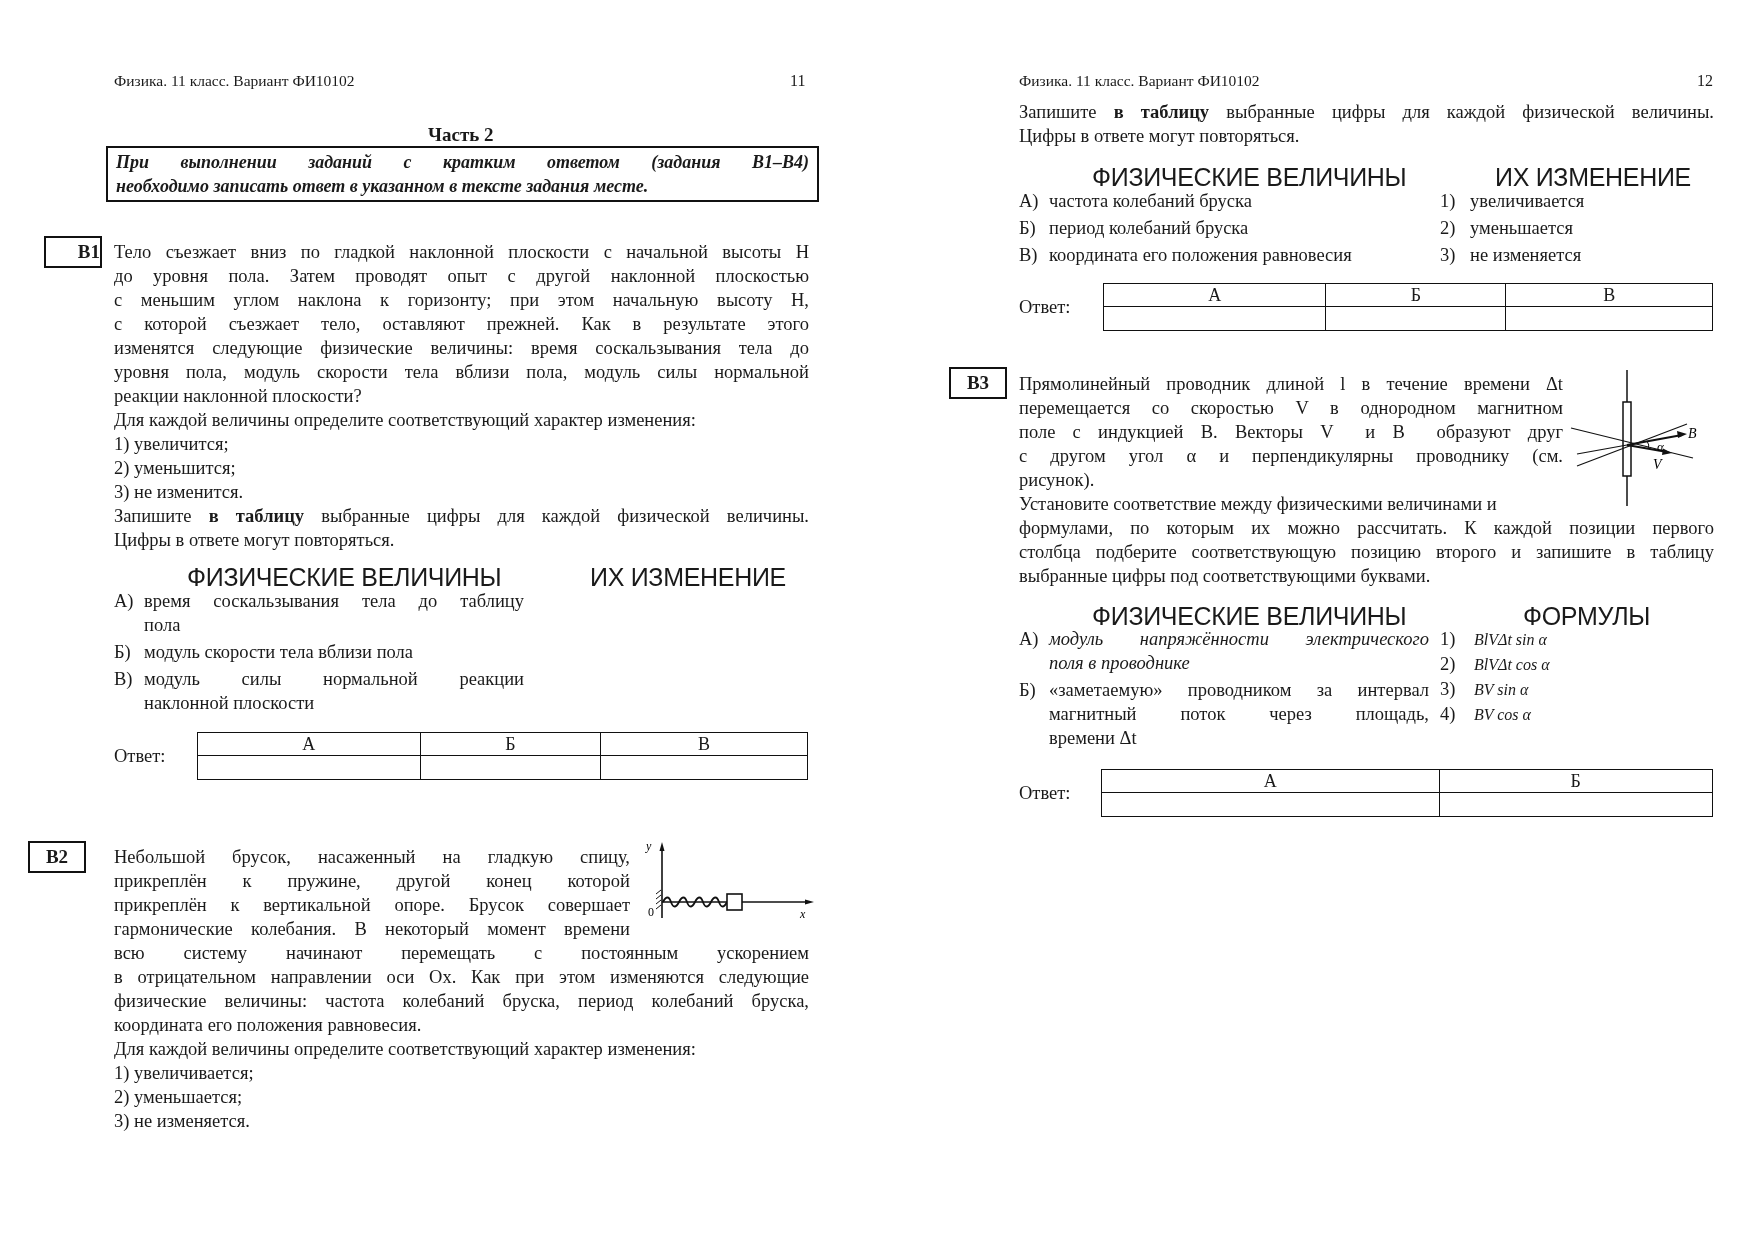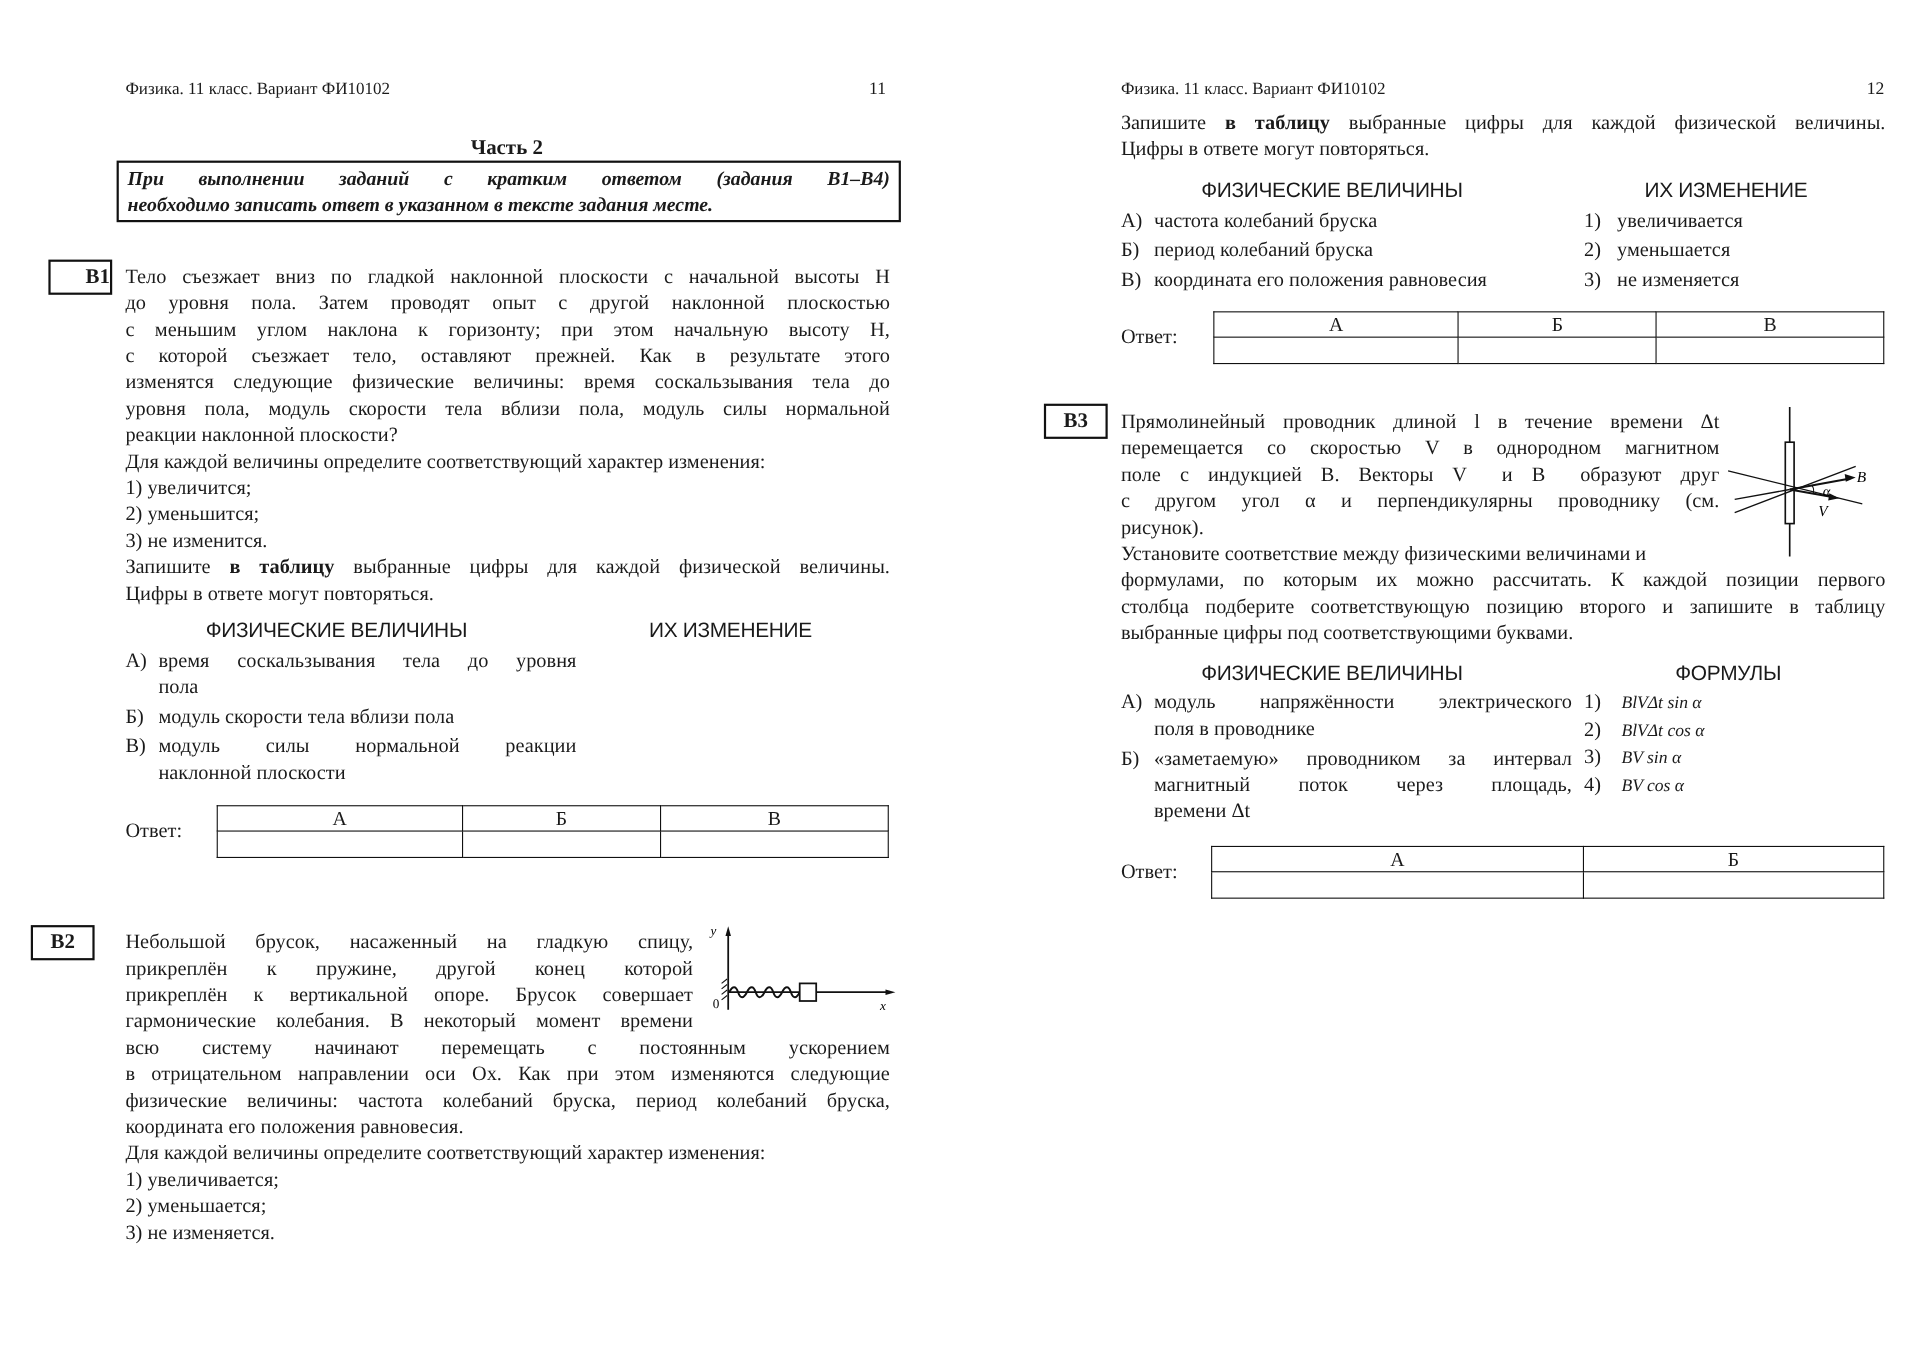"ФИЗИЧЕСКИЕ ВЕЛИЧИНЫ" .colhead { font-size: 19px -> 25px }
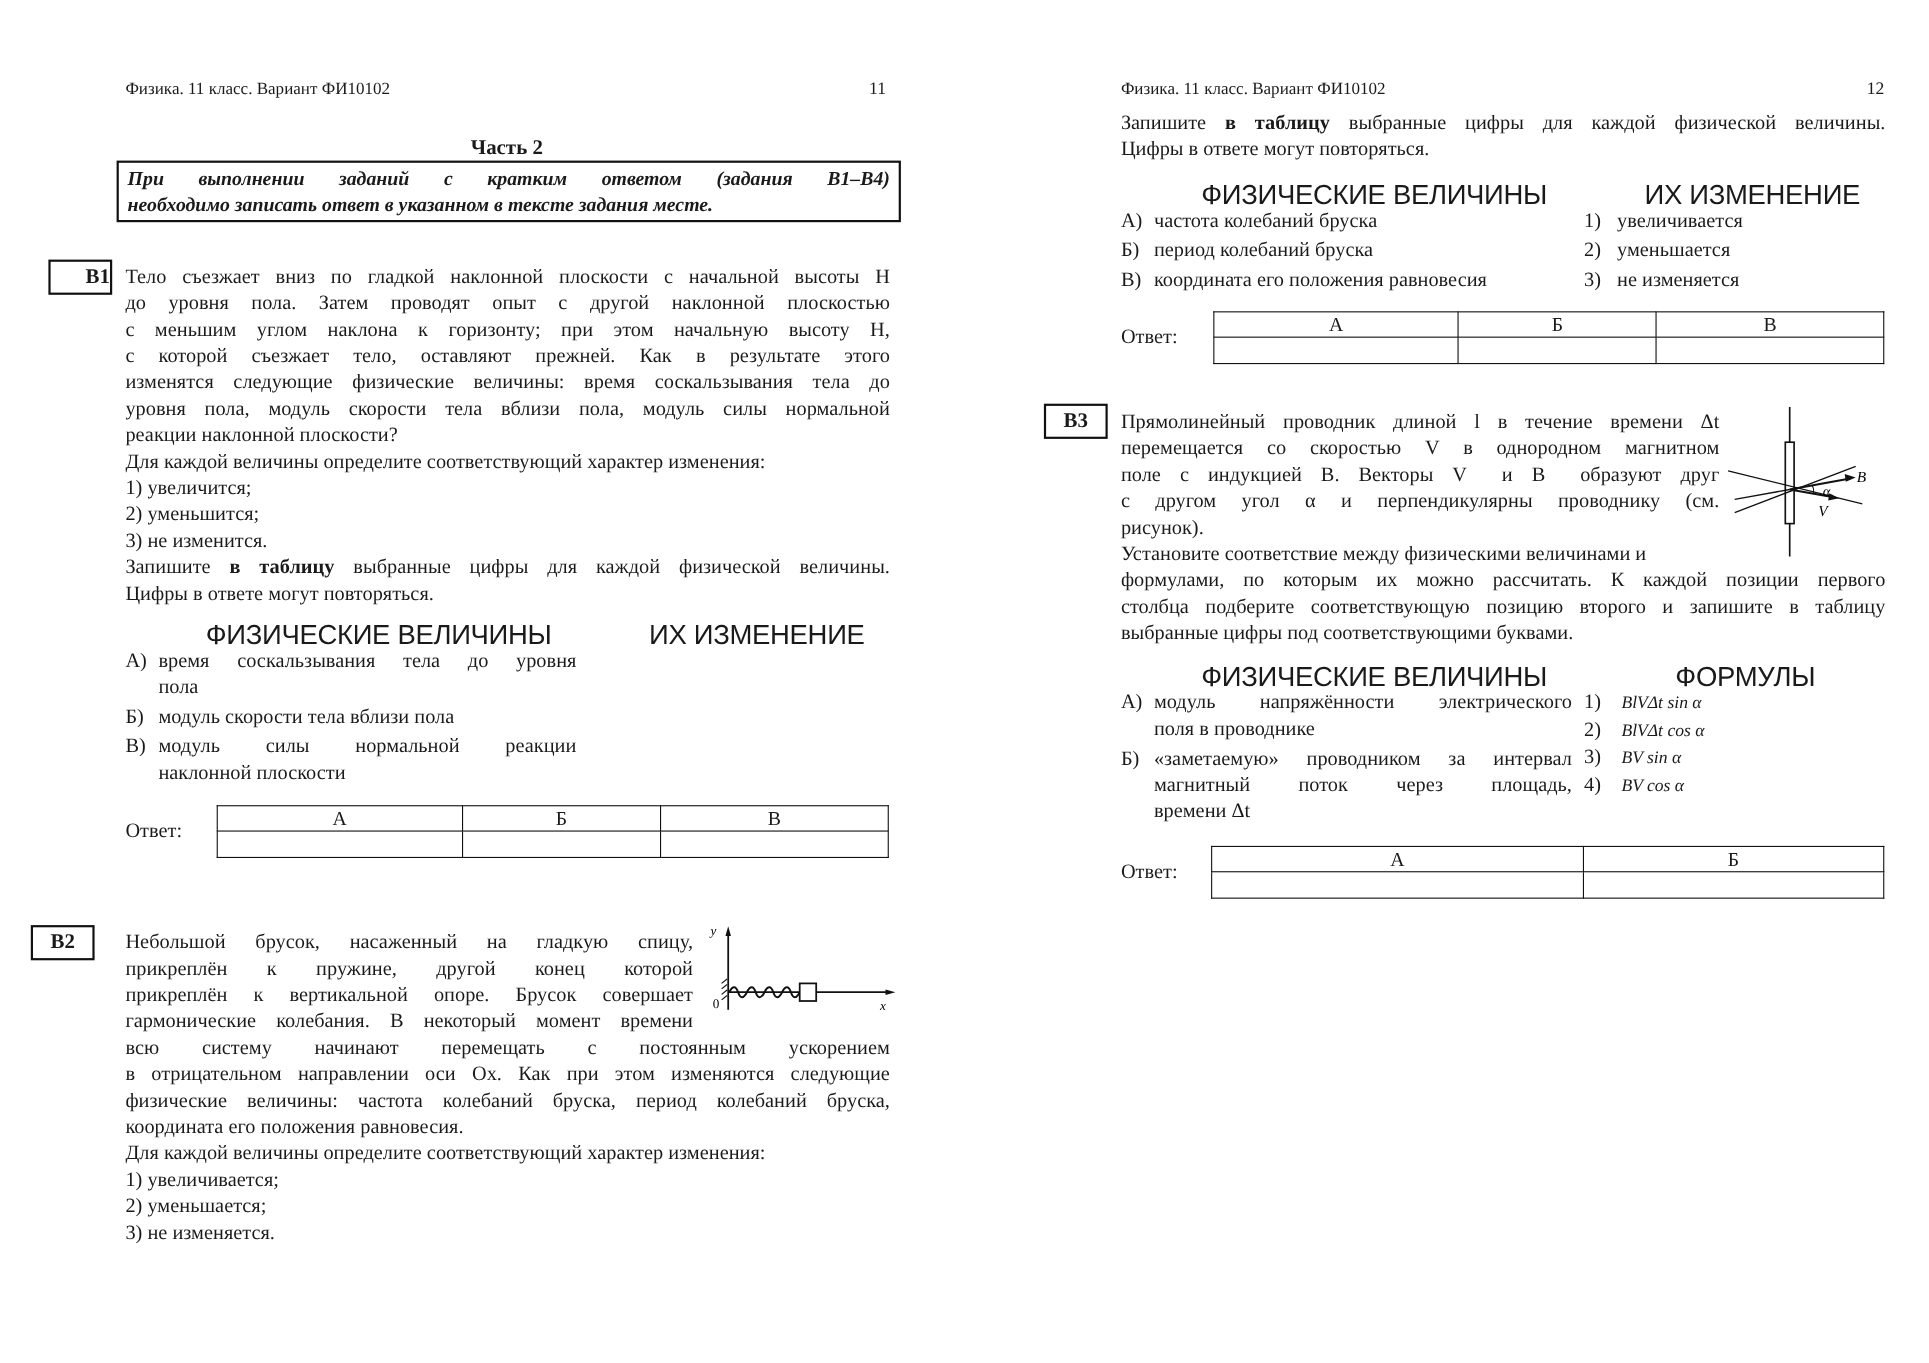"время соскальзывания тела до уровня" span.just { text: уровня -> таблицу }
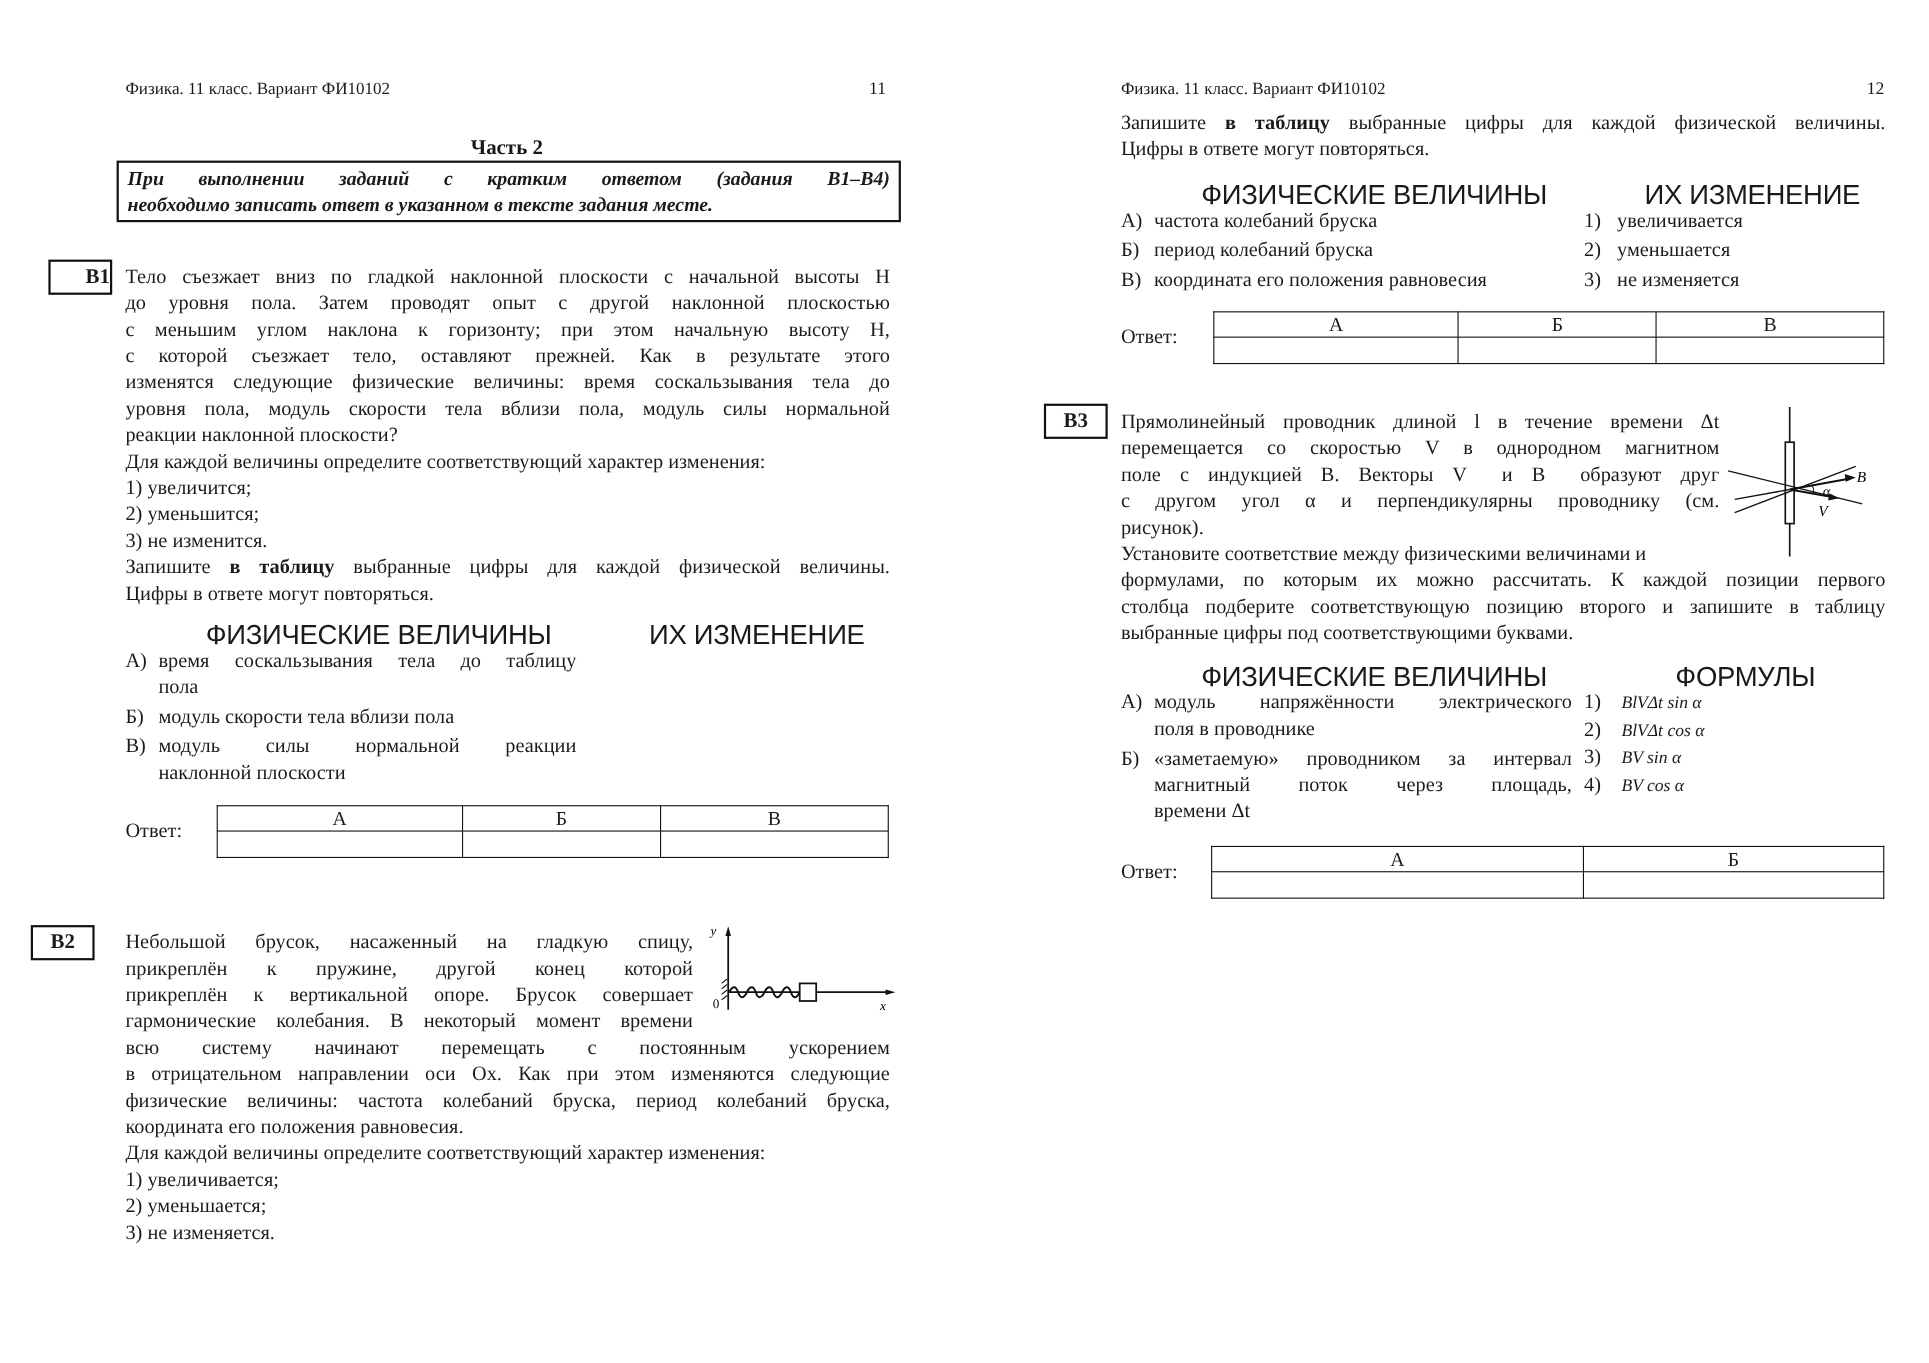"модуль напряжённости электрического" span { font-style: none -> italic }
